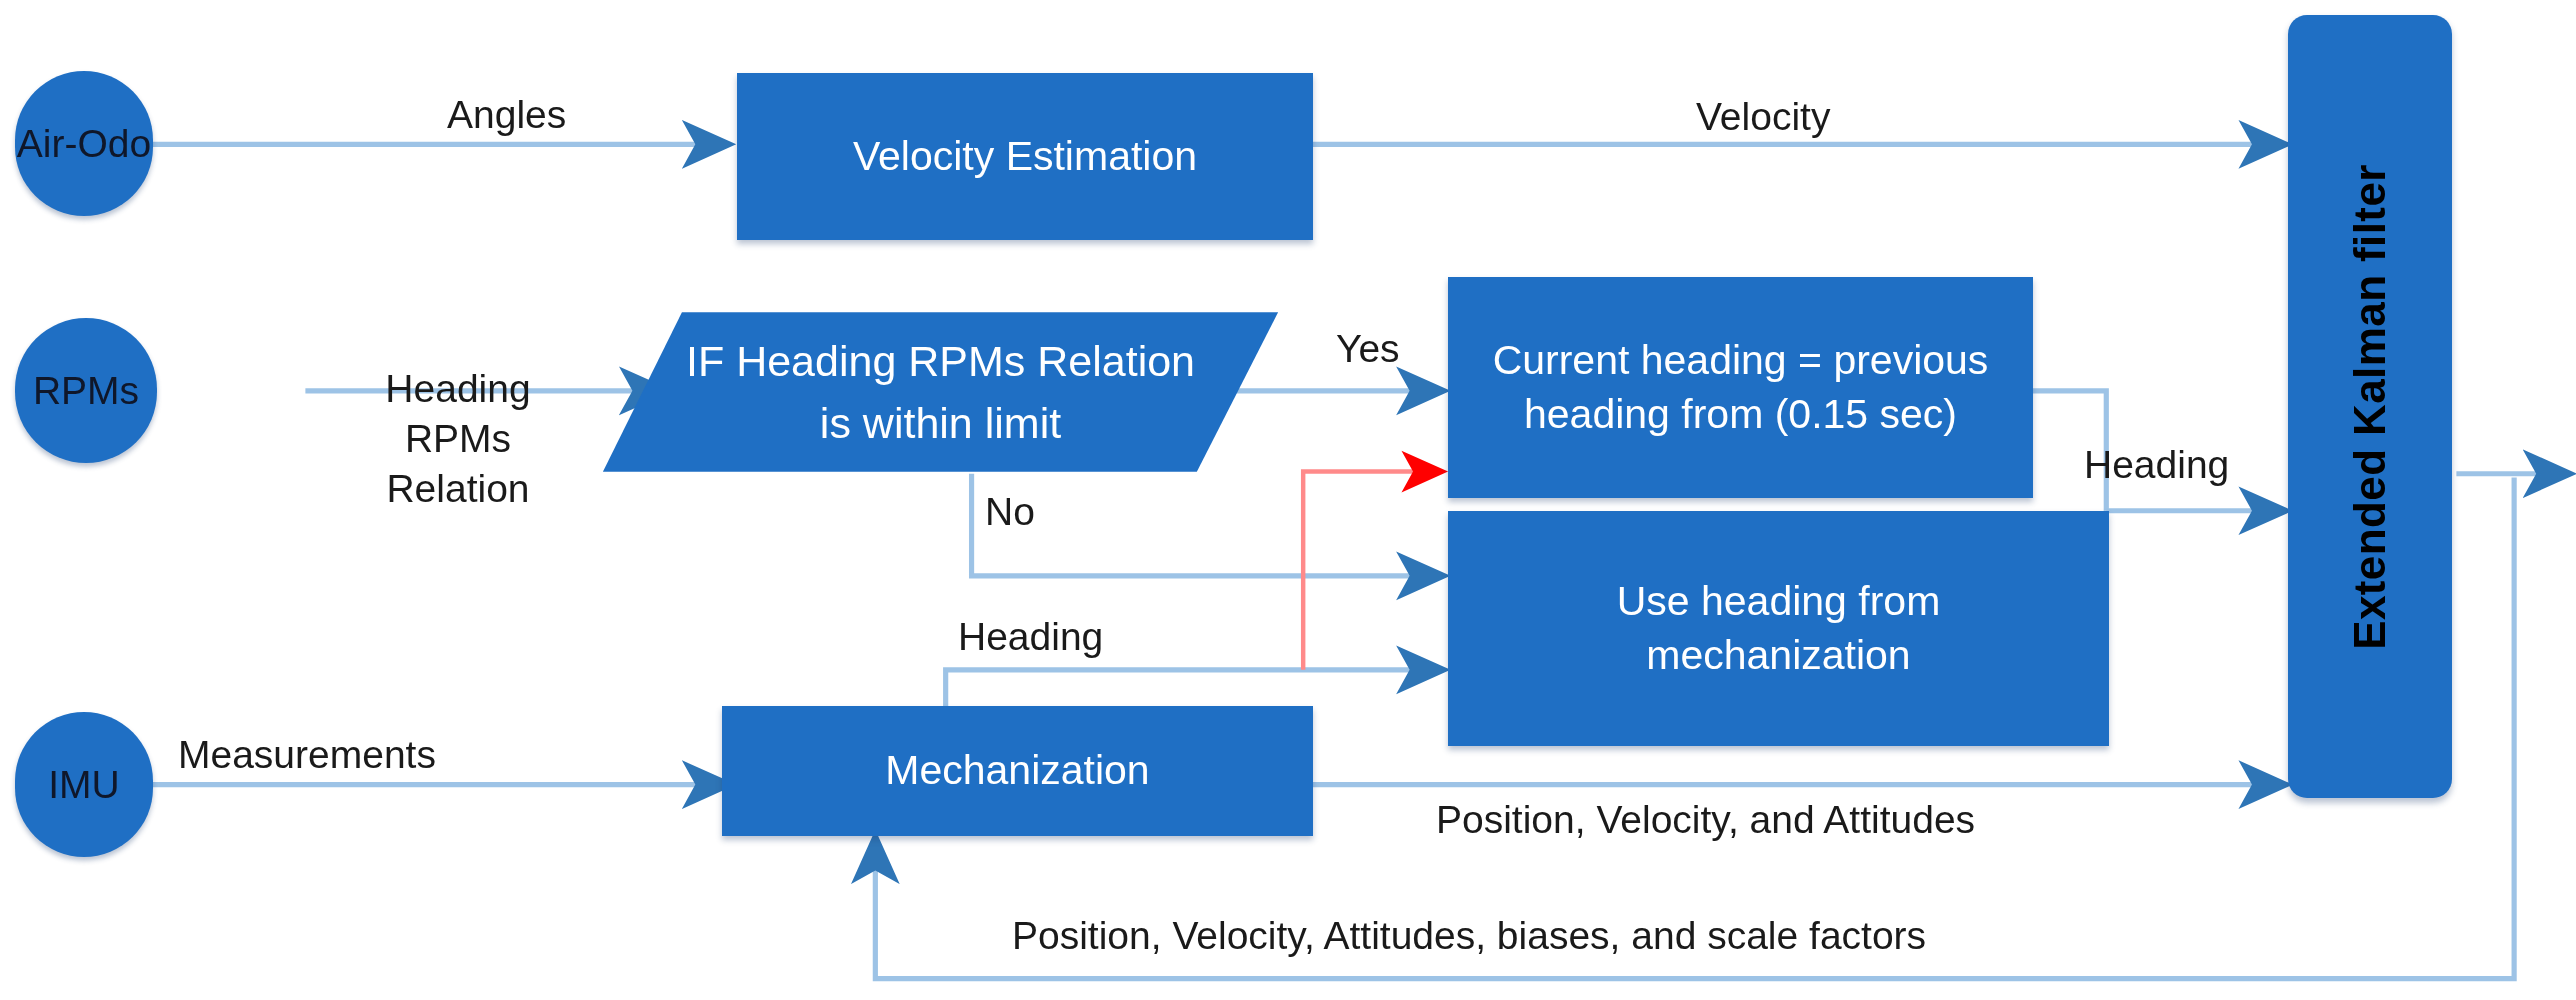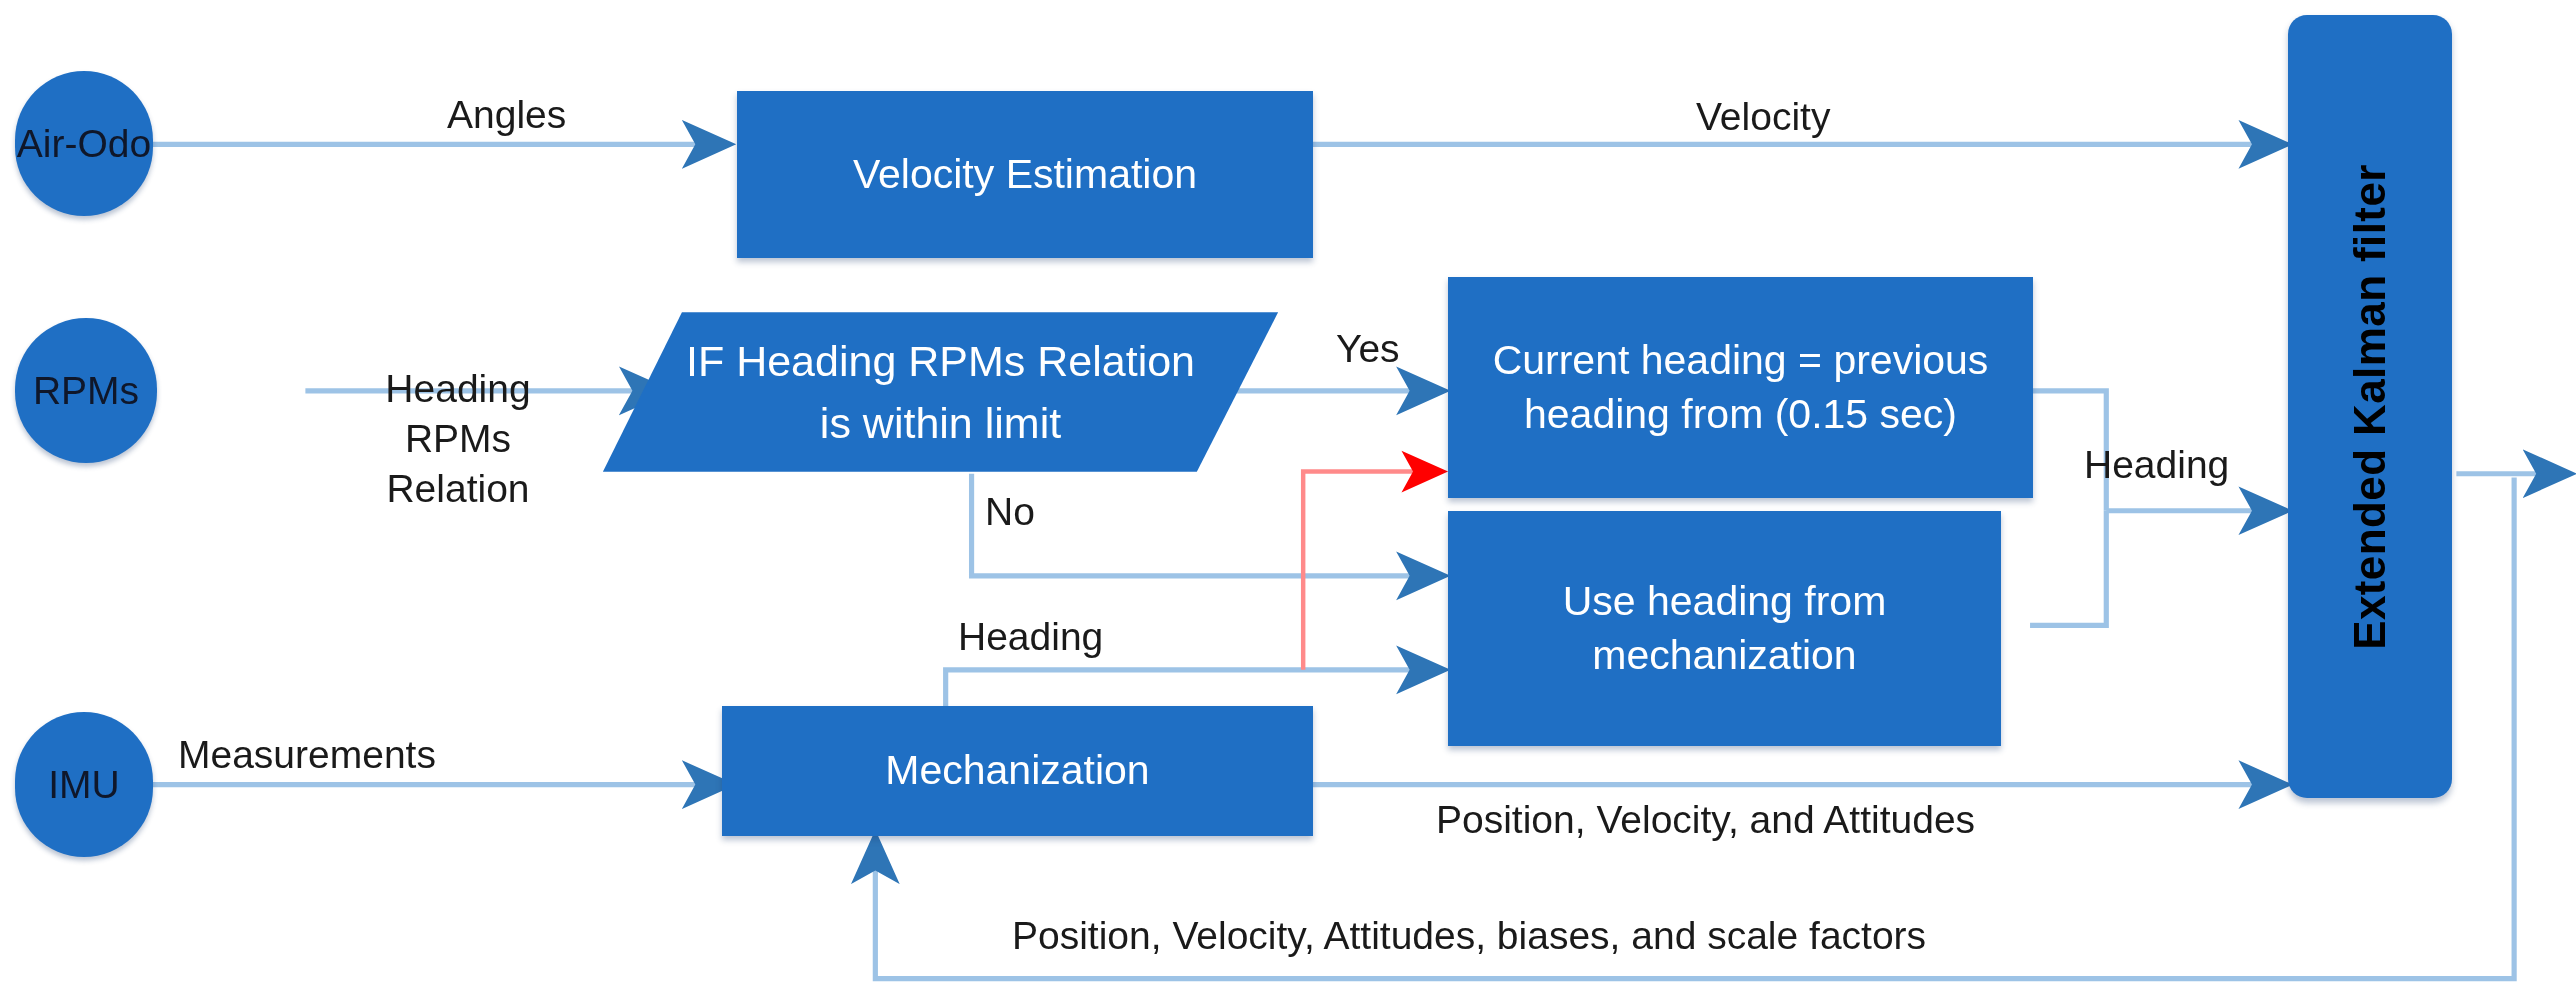"Velocity Estimation" div.node { top: 91px -> 73px }
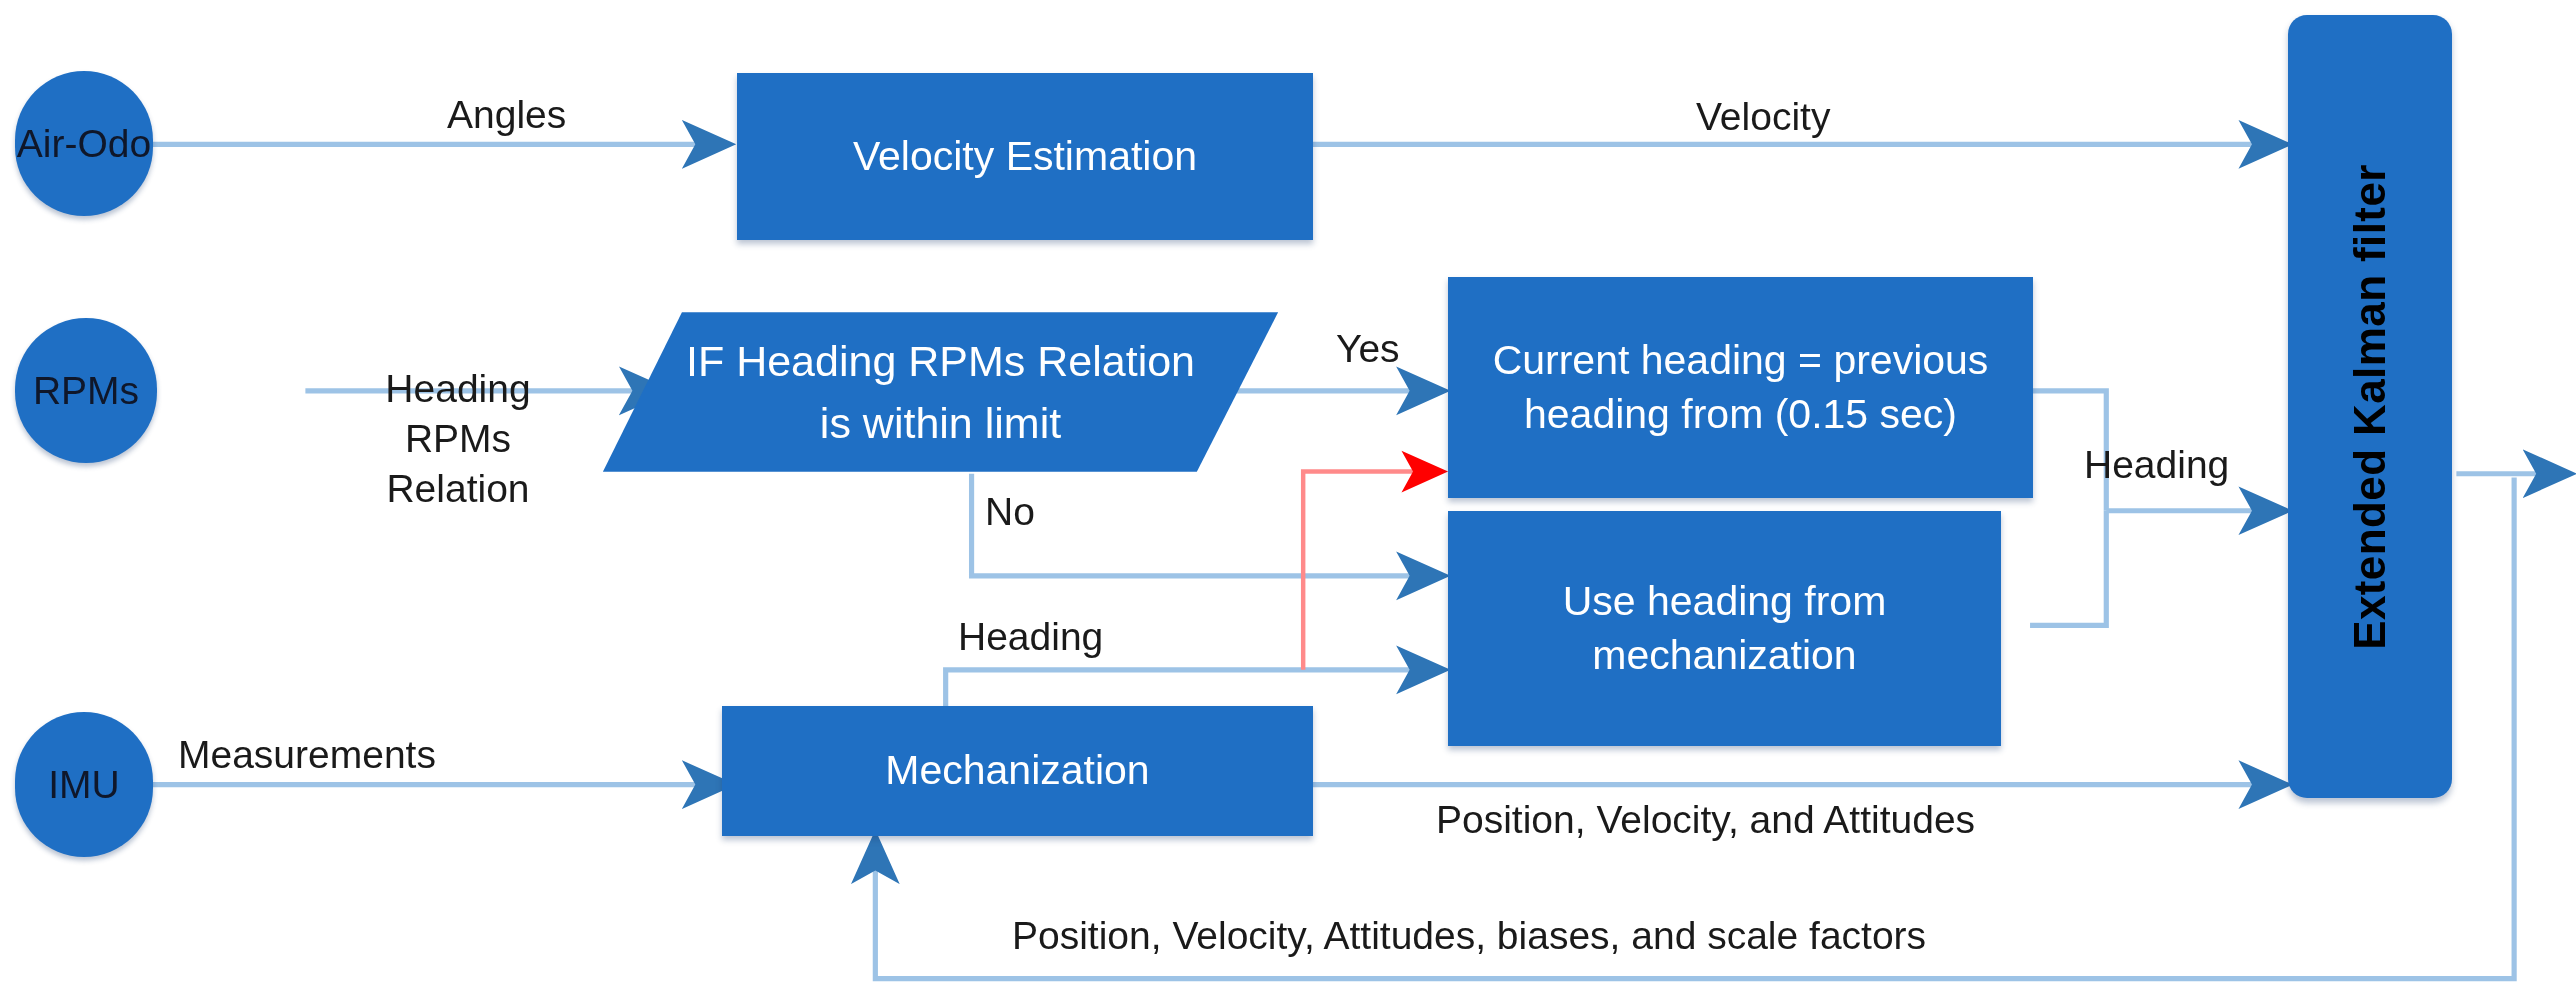"Use heading from" div.node { width: 553px -> 661px }
